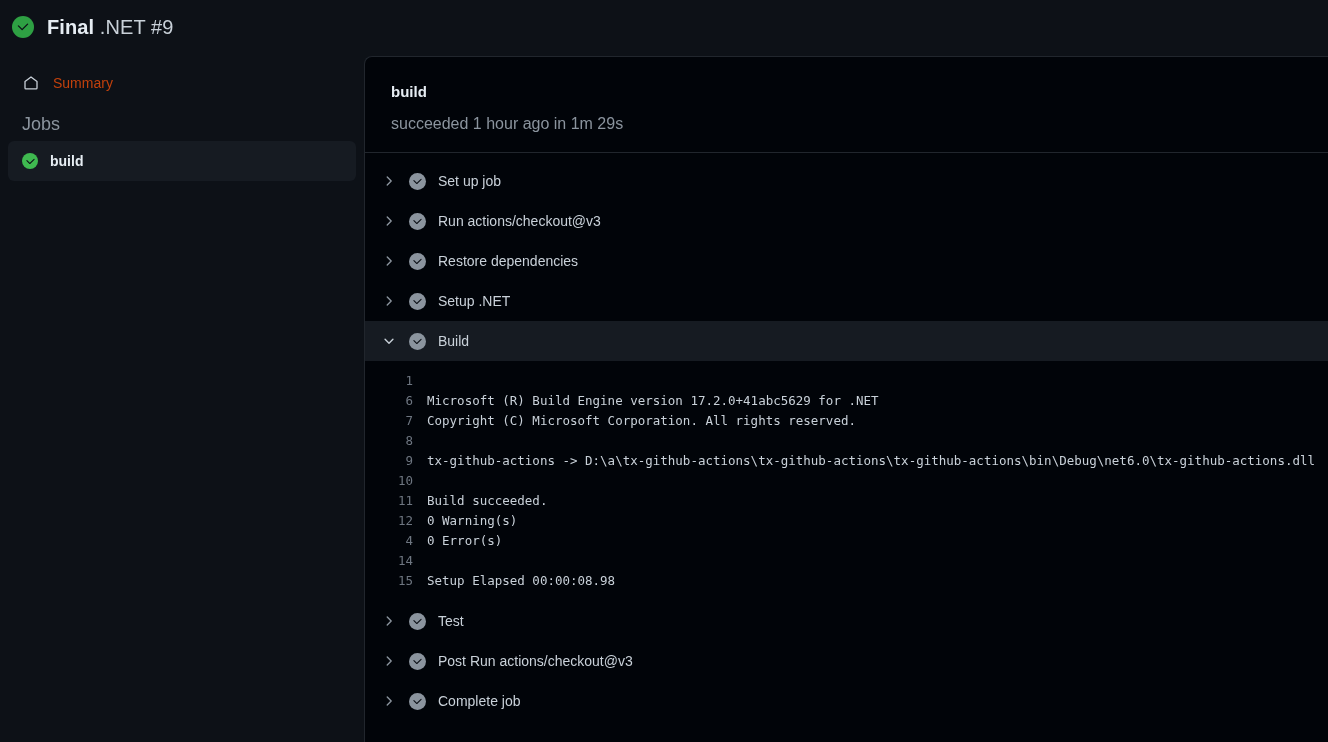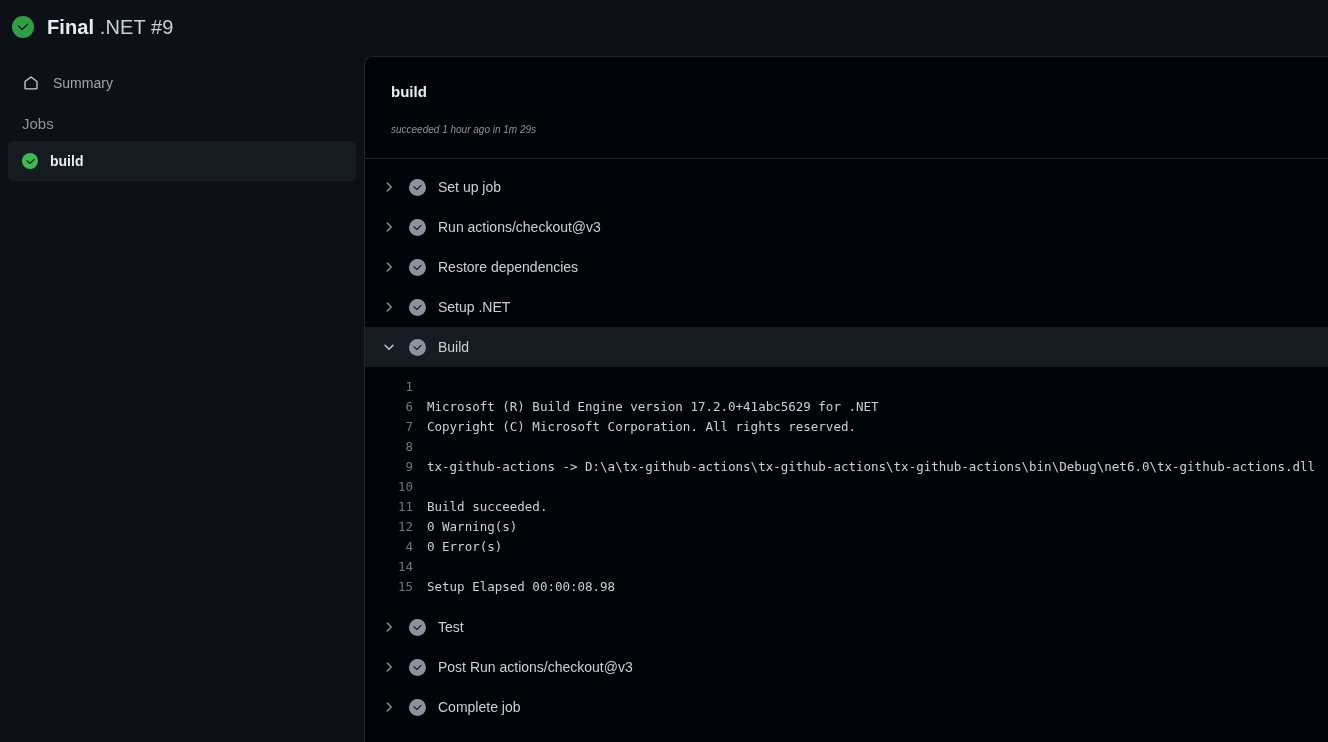"Summary" .side-row { color: #a3a3a3 -> #c2410c }
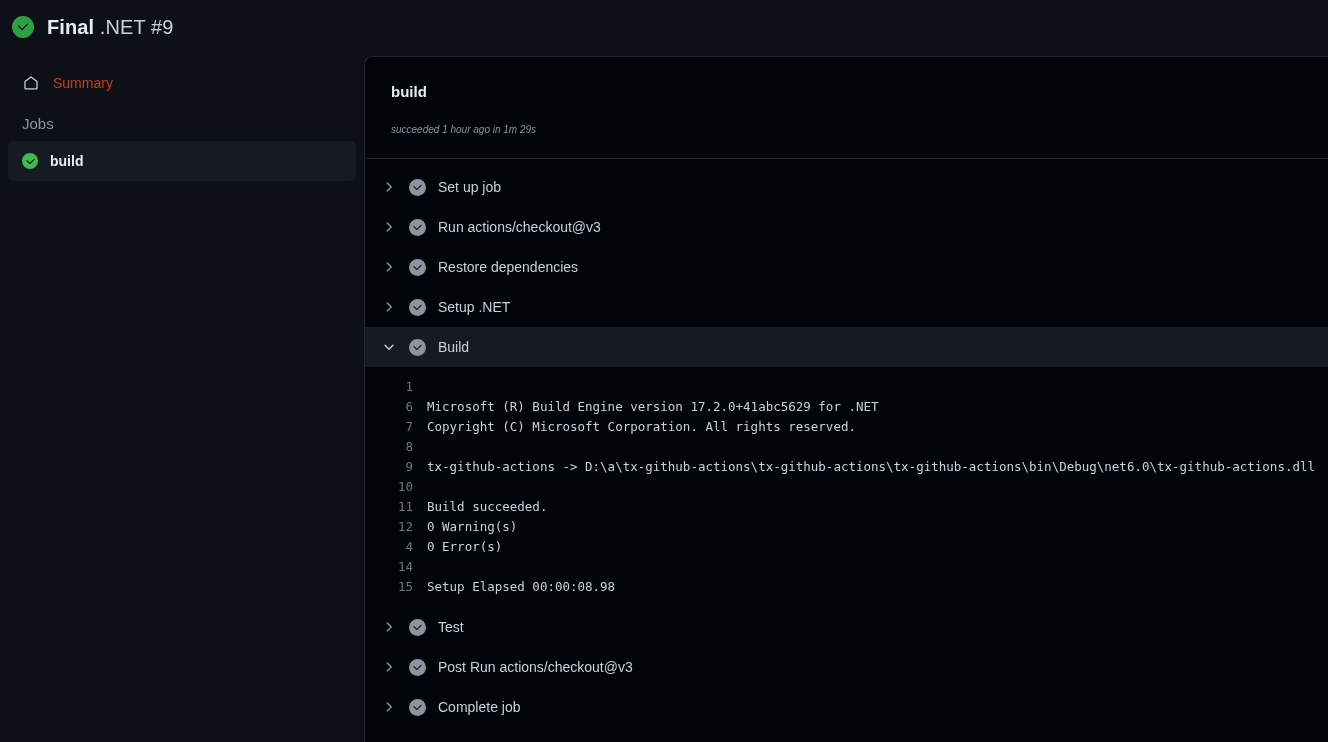"Jobs" .jobs-label { font-size: 15px -> 18px }
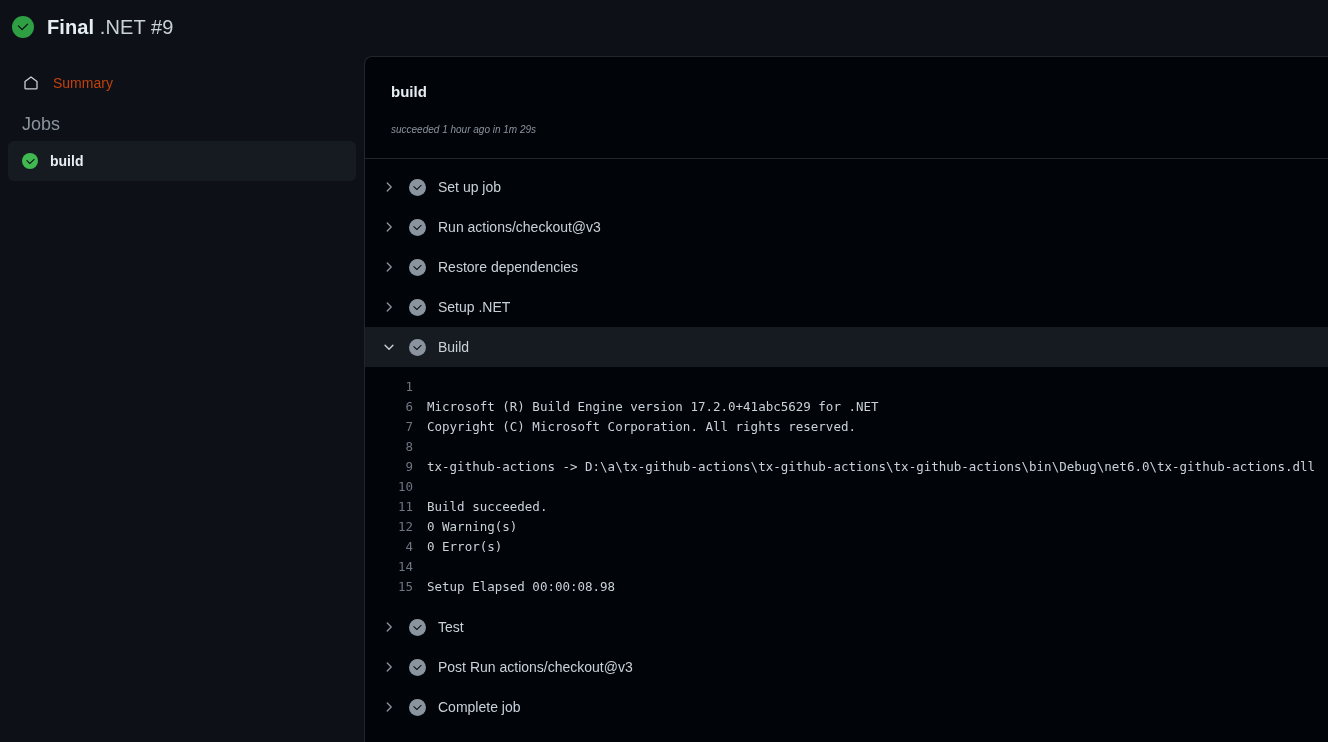"succeeded 1 hour ago in" .panel-sub { font-size: 10px -> 16px; font-style: italic -> none; margin-top: 17px -> 11px }
